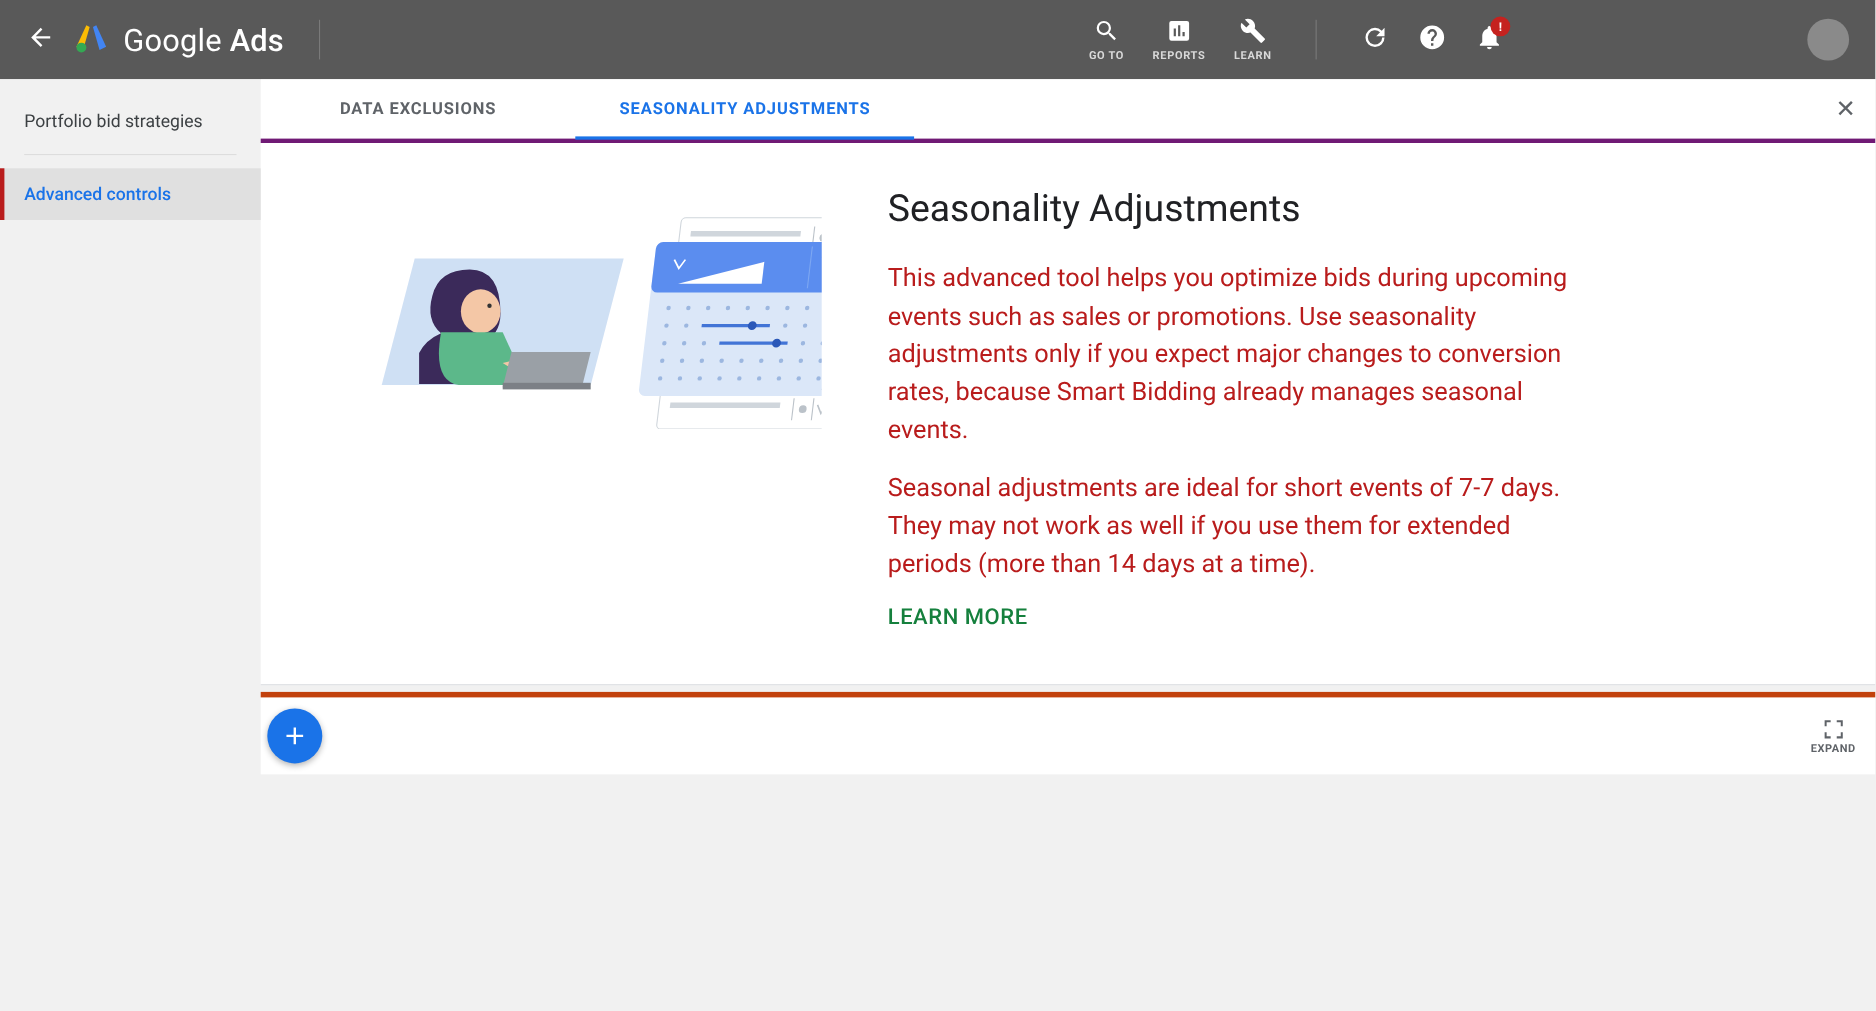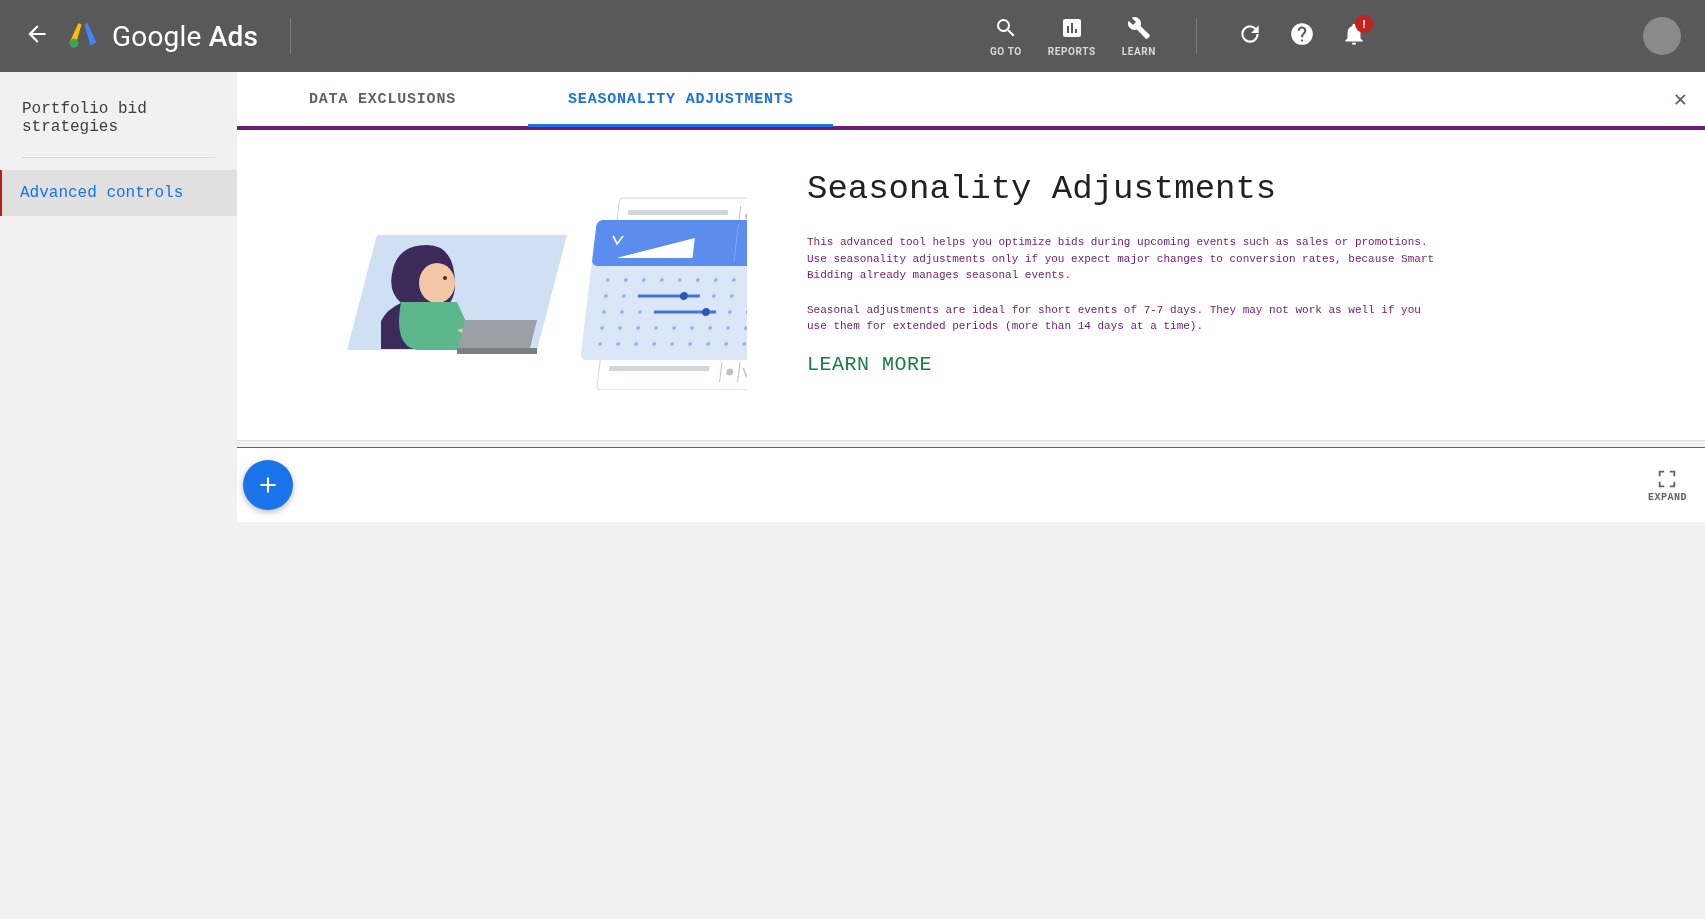"Portfolio bid strategies" .layout { font-family: Liberation Mono, monospace -> none }
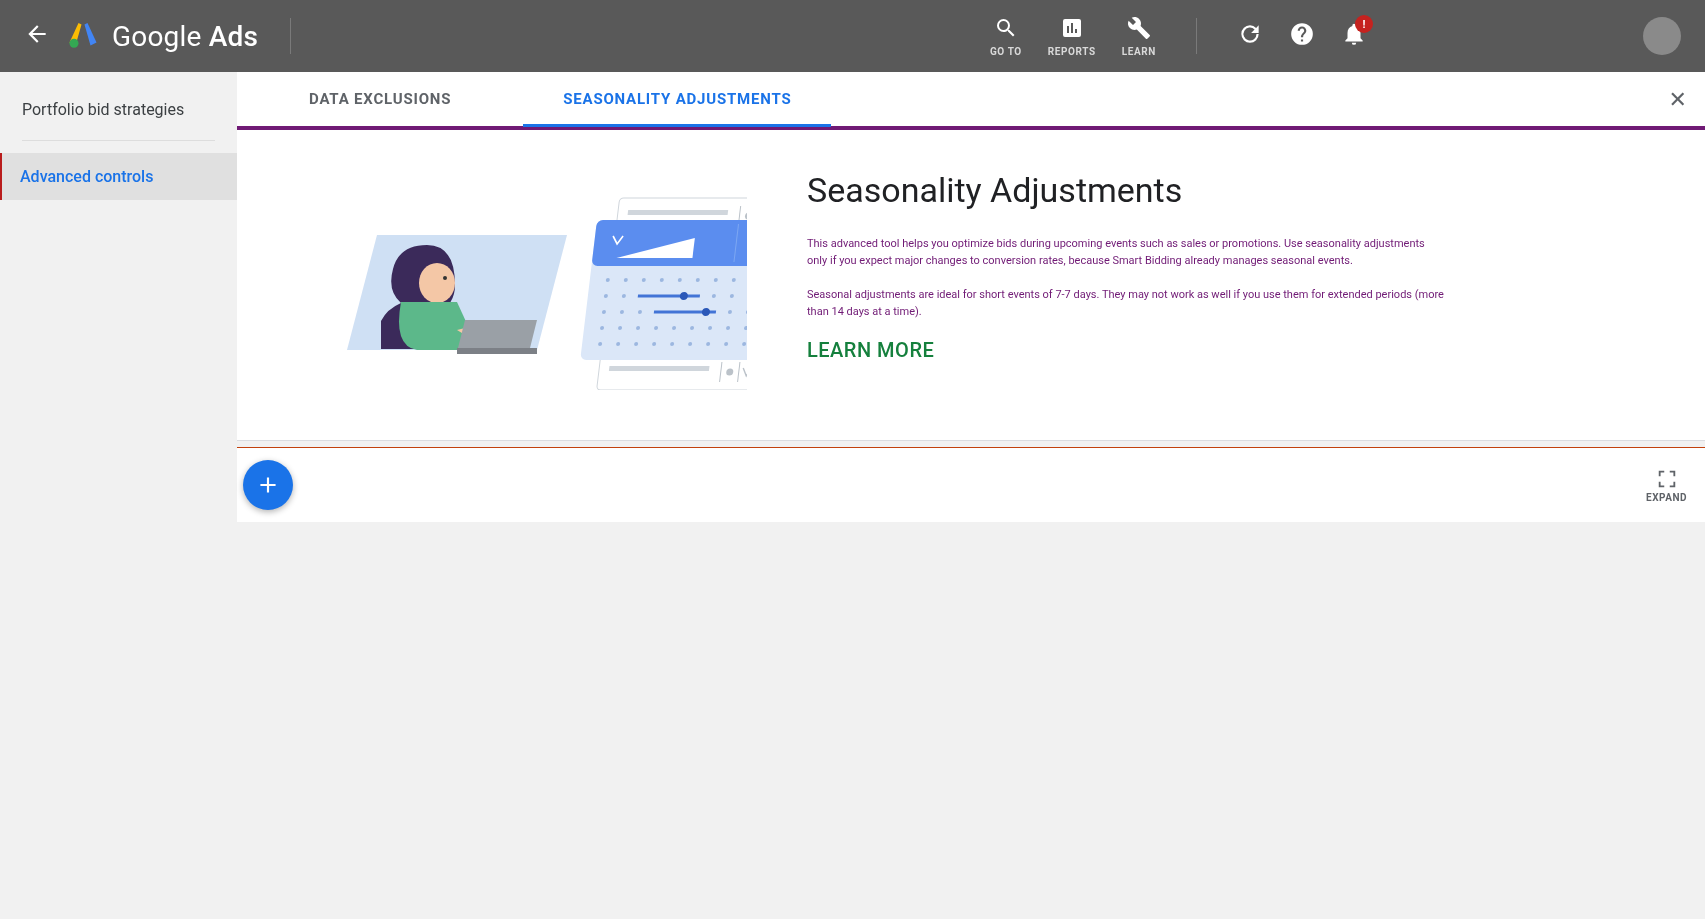"Advanced controls" .side-item.active { border-left: 2px solid #b91c1c -> 4px solid #b91c1c }
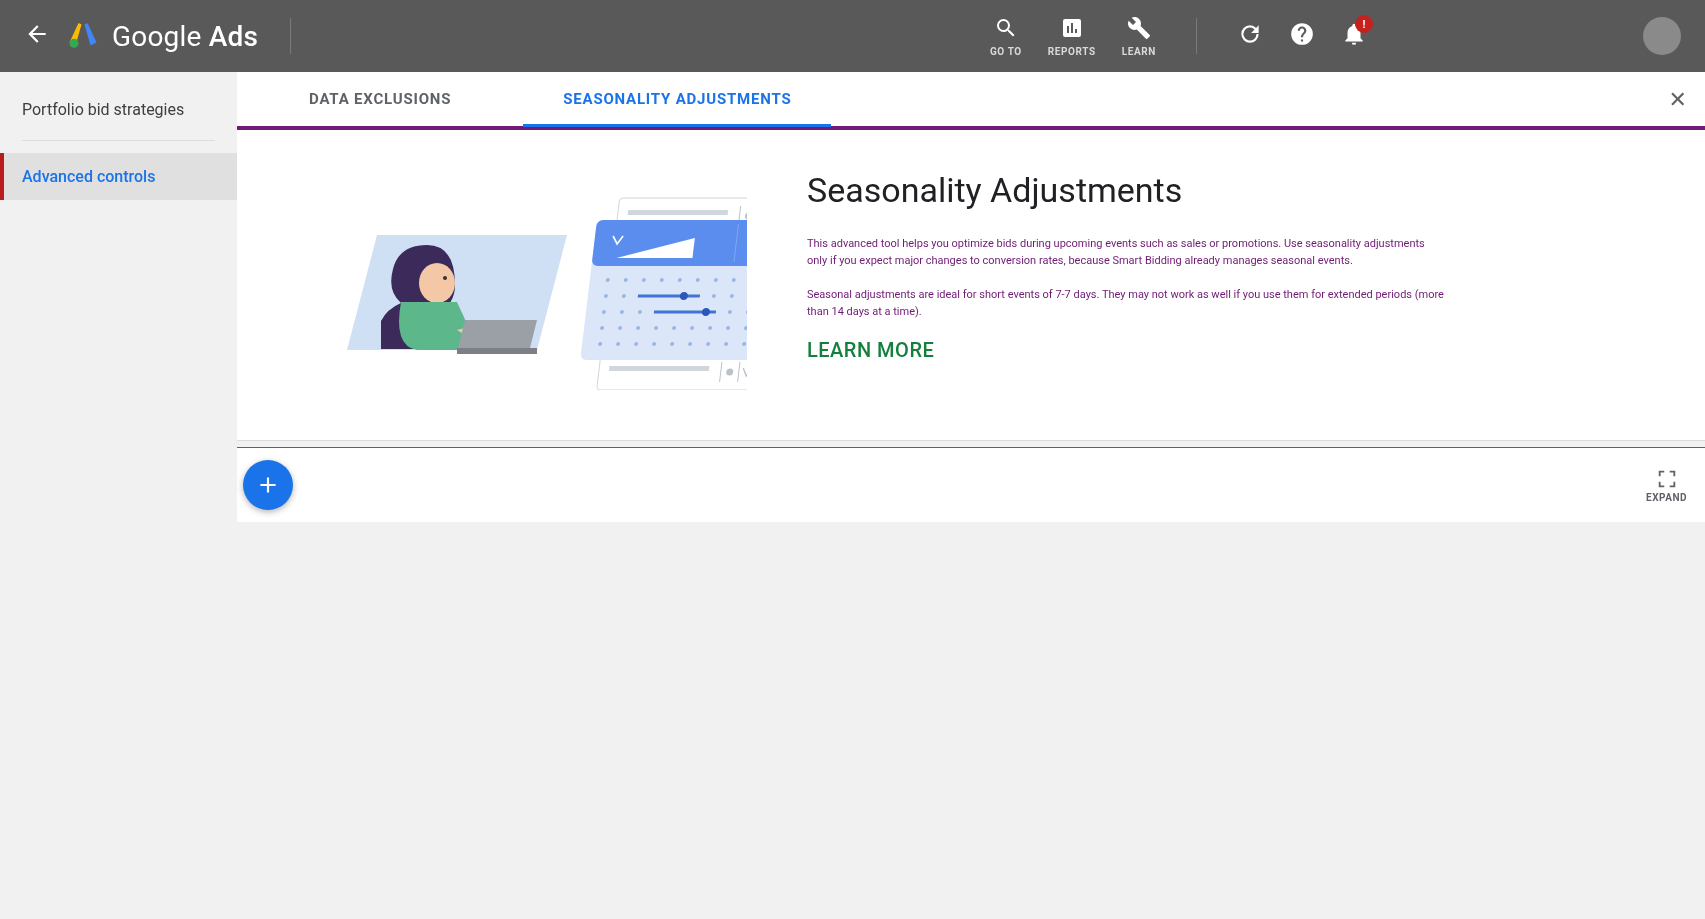"This advanced tool helps you" .intro-text p { color: #701a75 -> #b91c1c; font-size: 11px -> 23px }
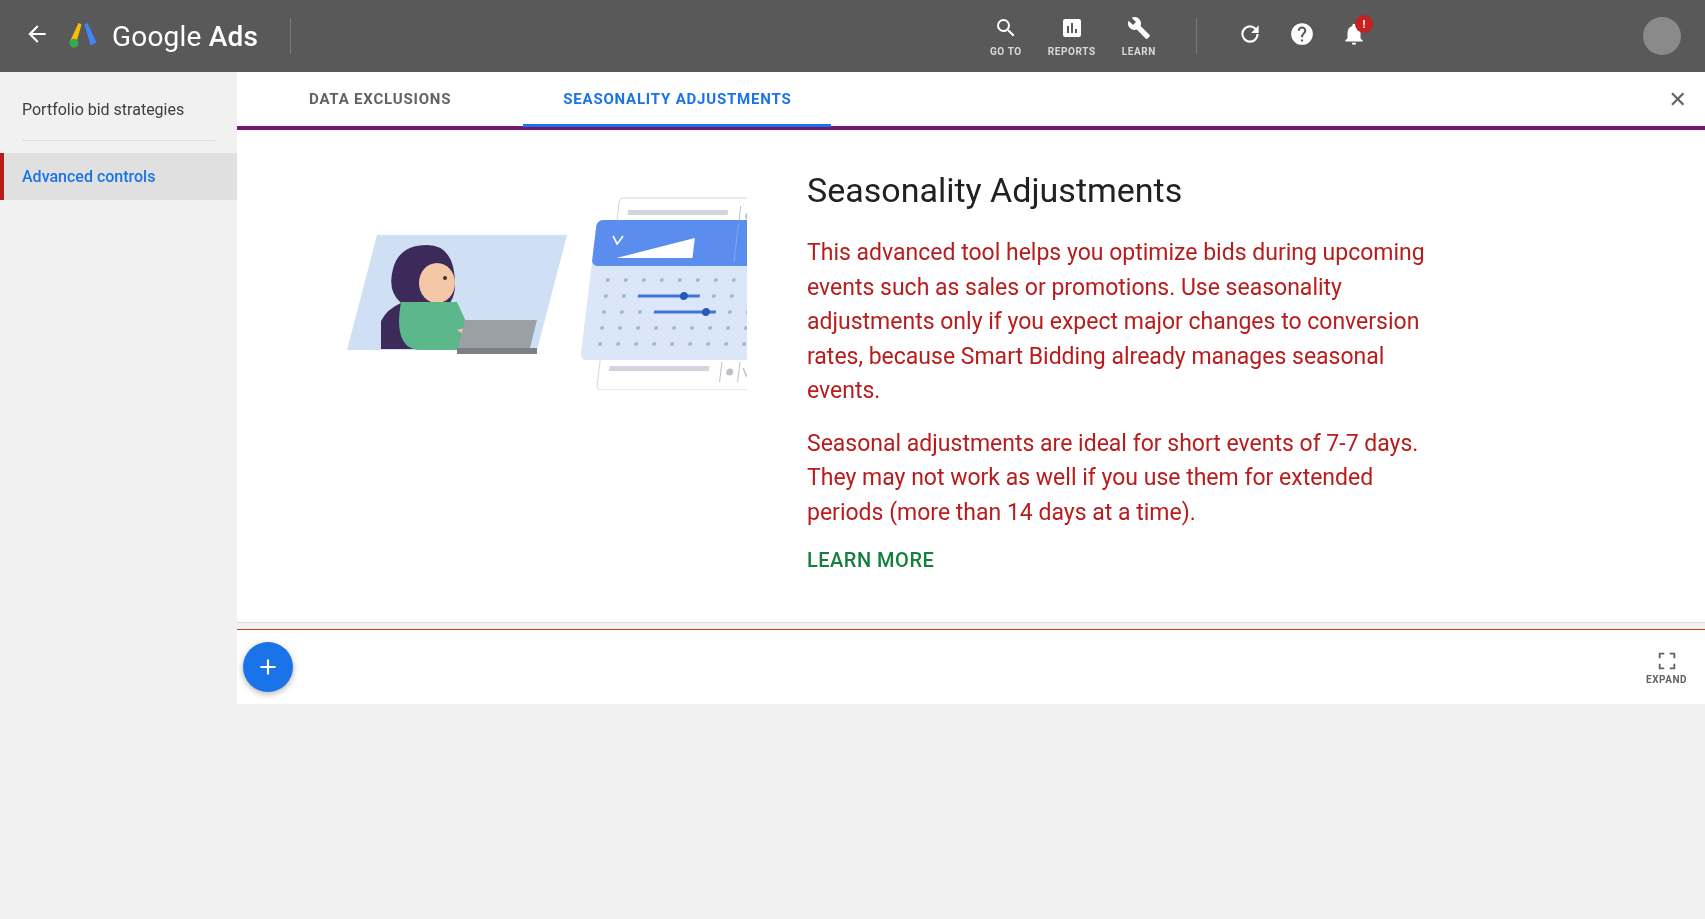"EXPAND" .actionbar { border-top: 1px solid #c2410c -> 5px solid #c2410c }
